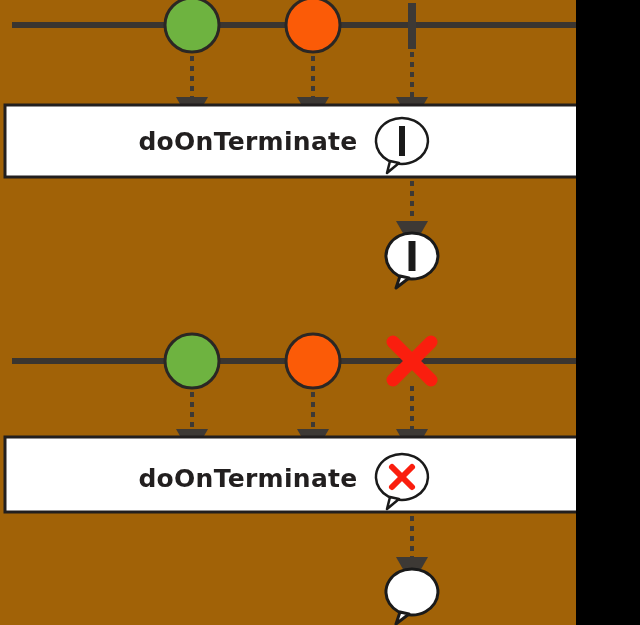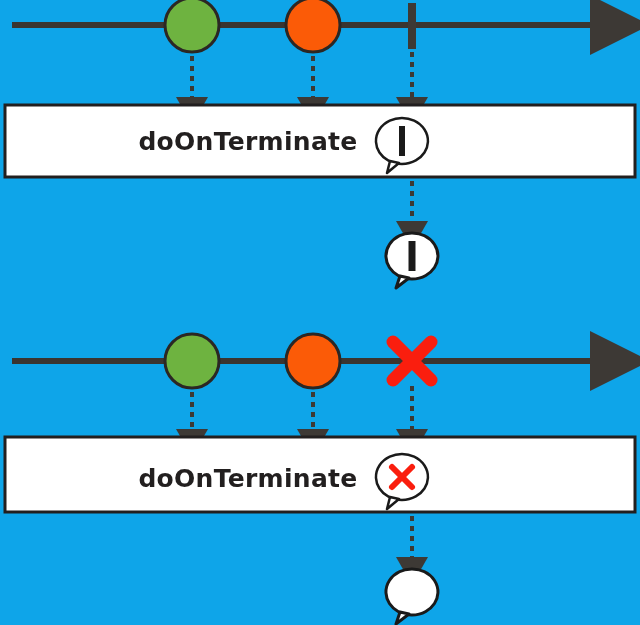"doOnTerminate" #canvas-root { background: #0ea5e9 -> #a16207; width: 640px -> 576px }
